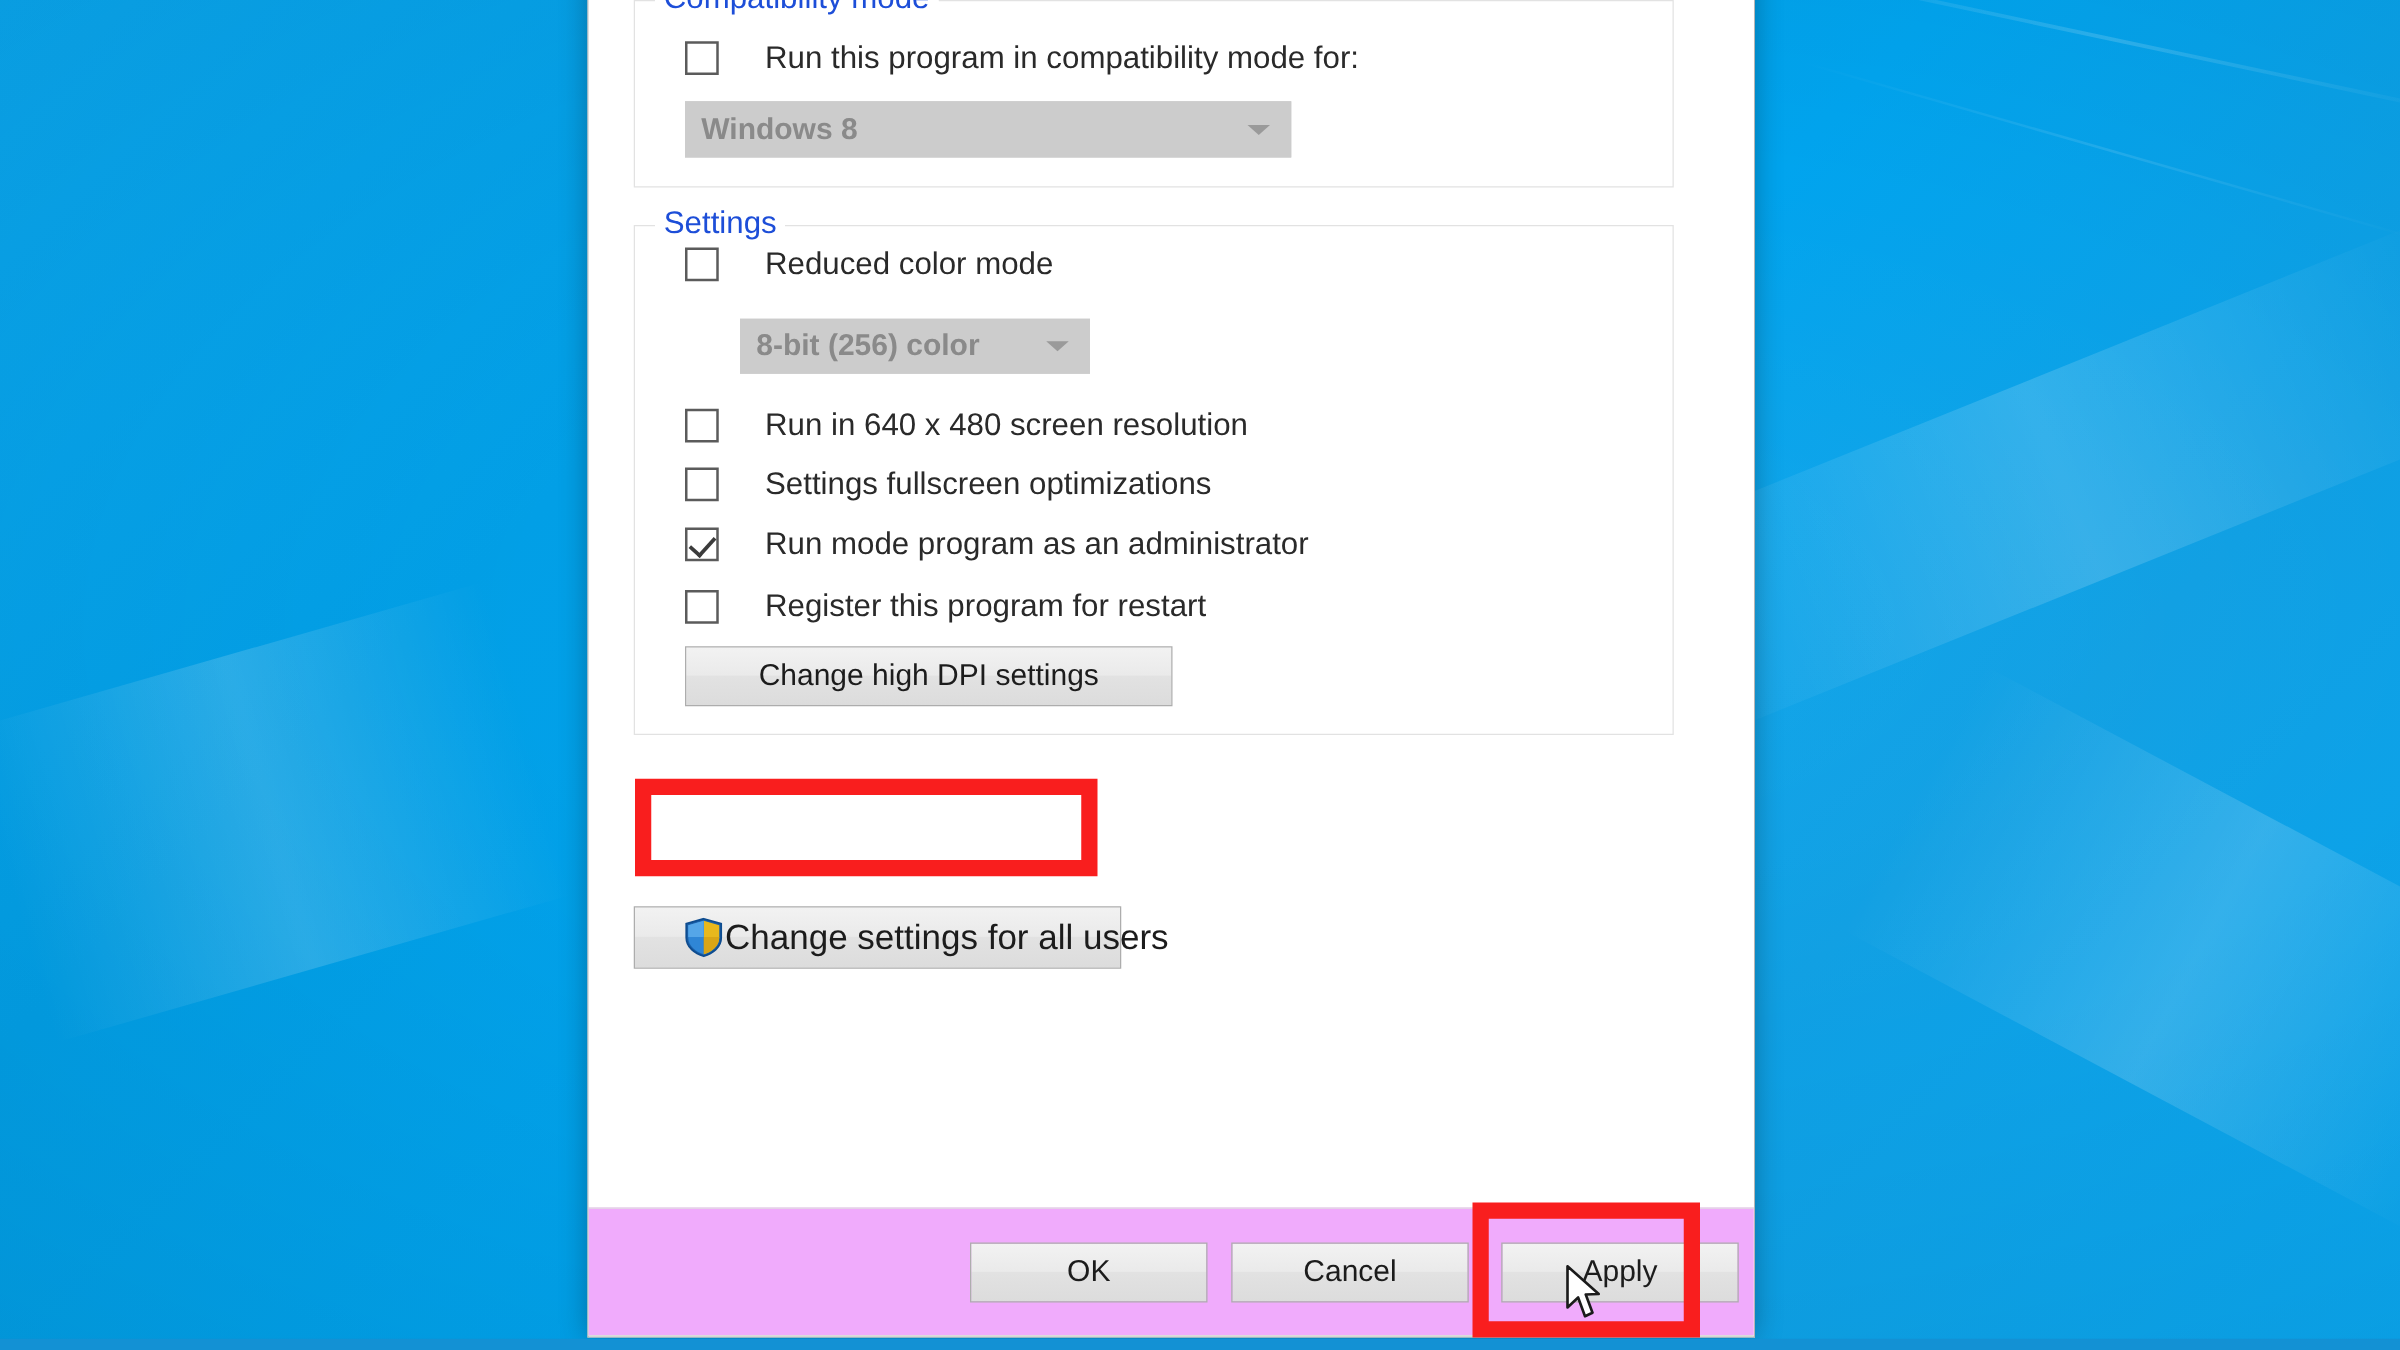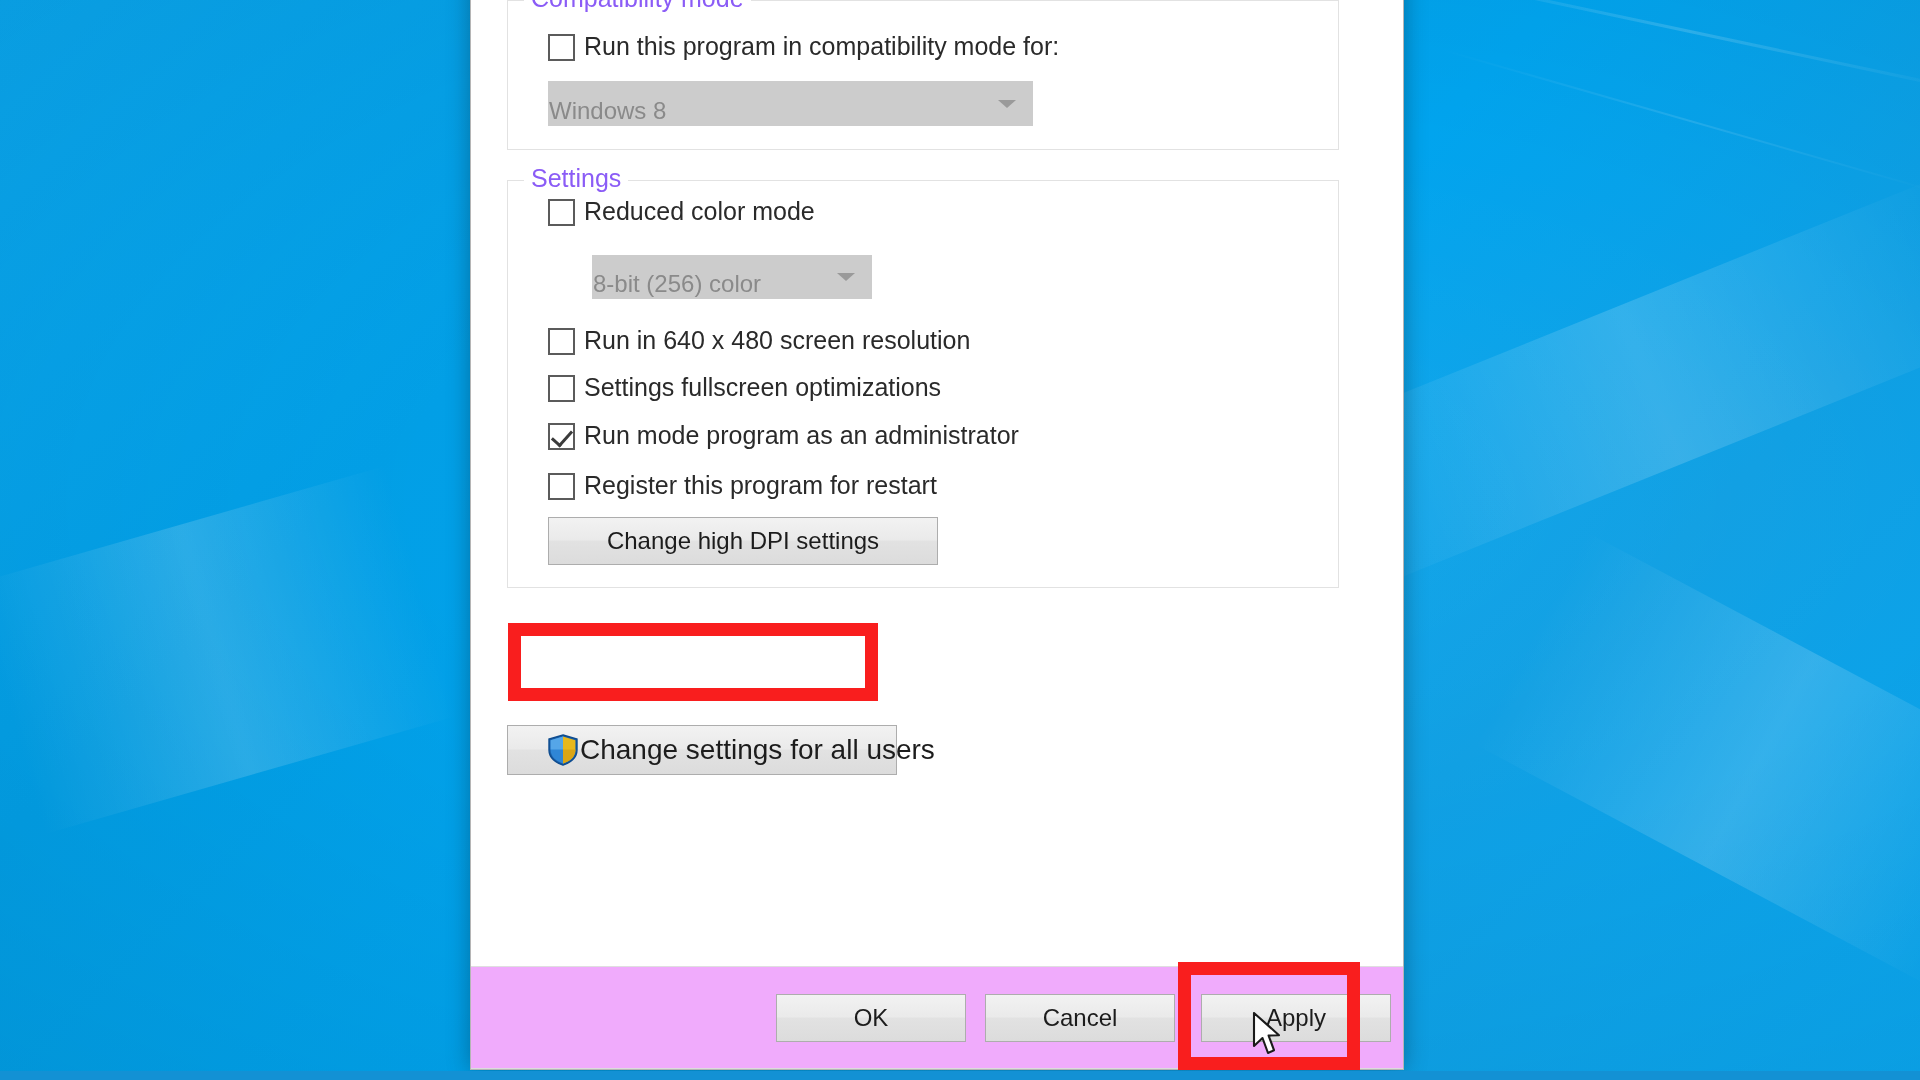"Run this program in compatibility" .cbrow { align-items: flex-end -> center; gap: none -> 28px }
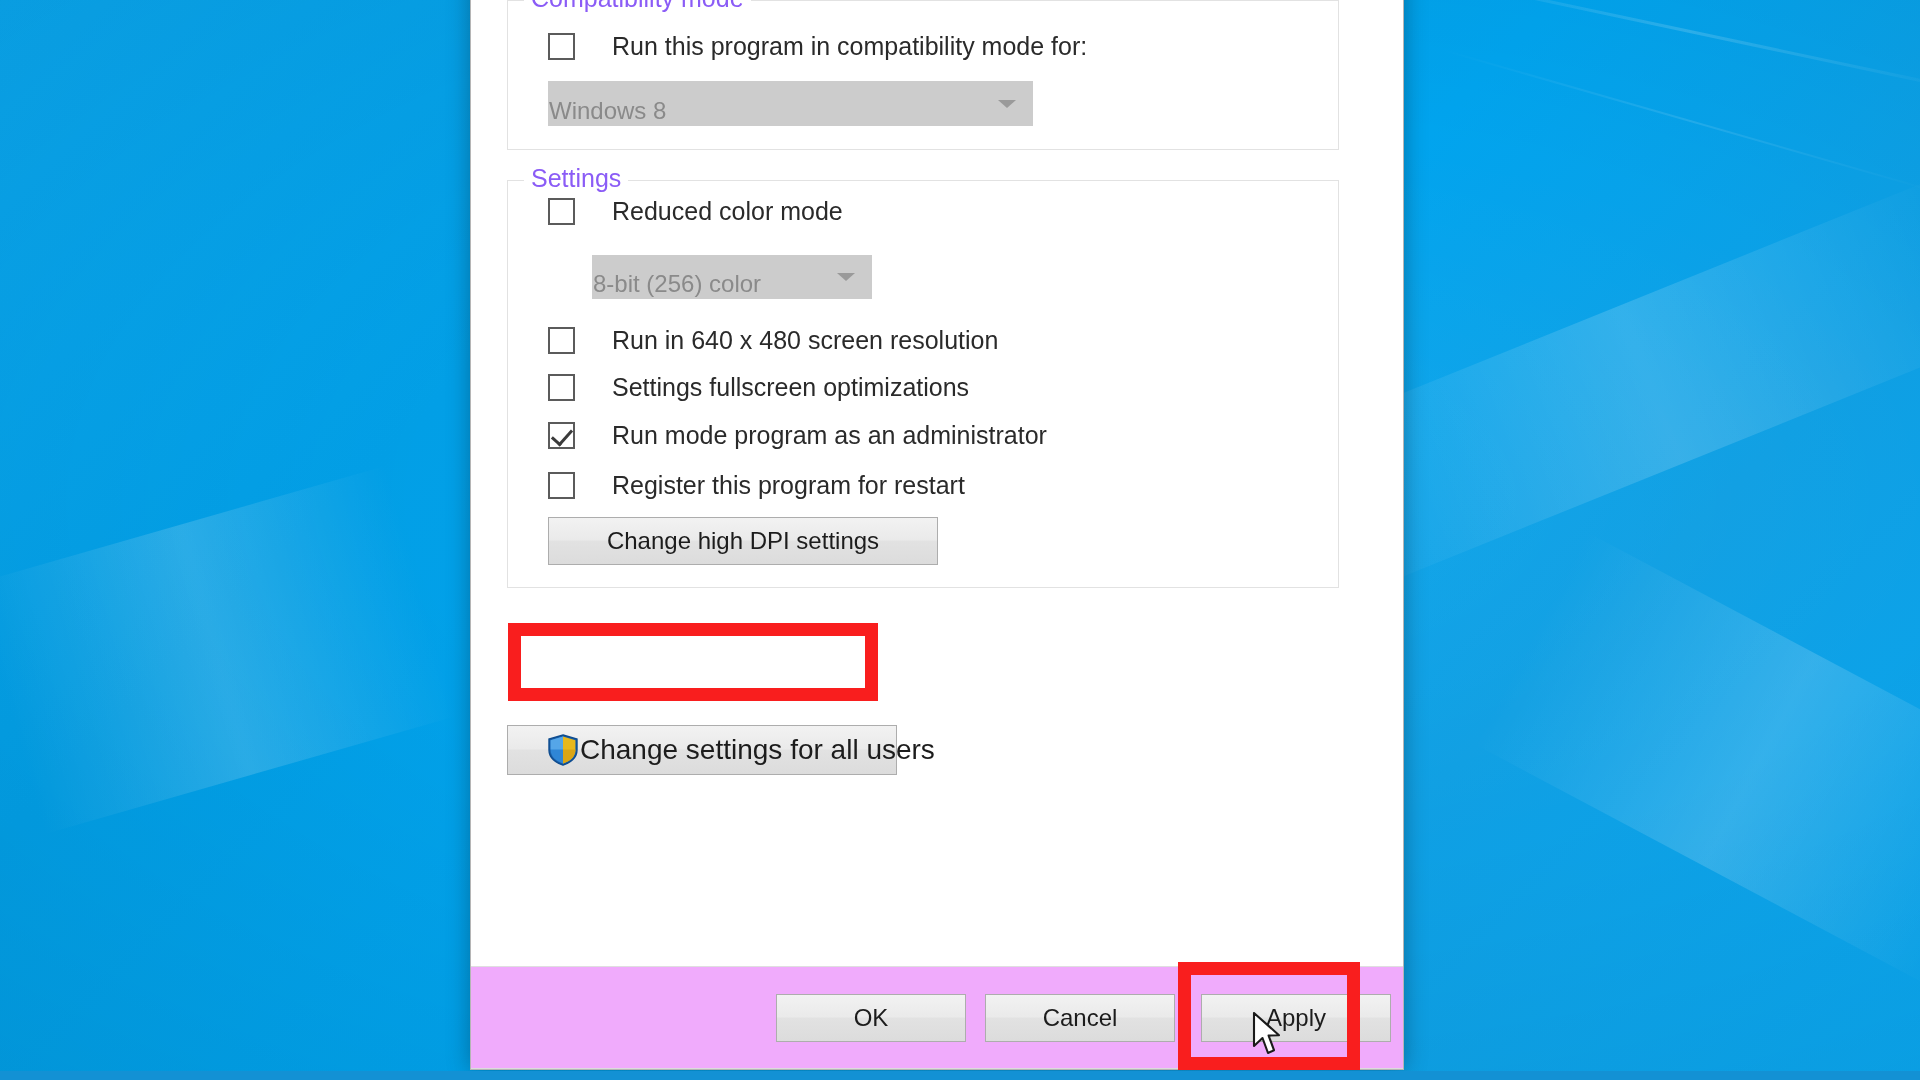"Windows 8" .win-combo { align-items: flex-end -> center; font-weight: none -> bold; padding-left: none -> 12px }
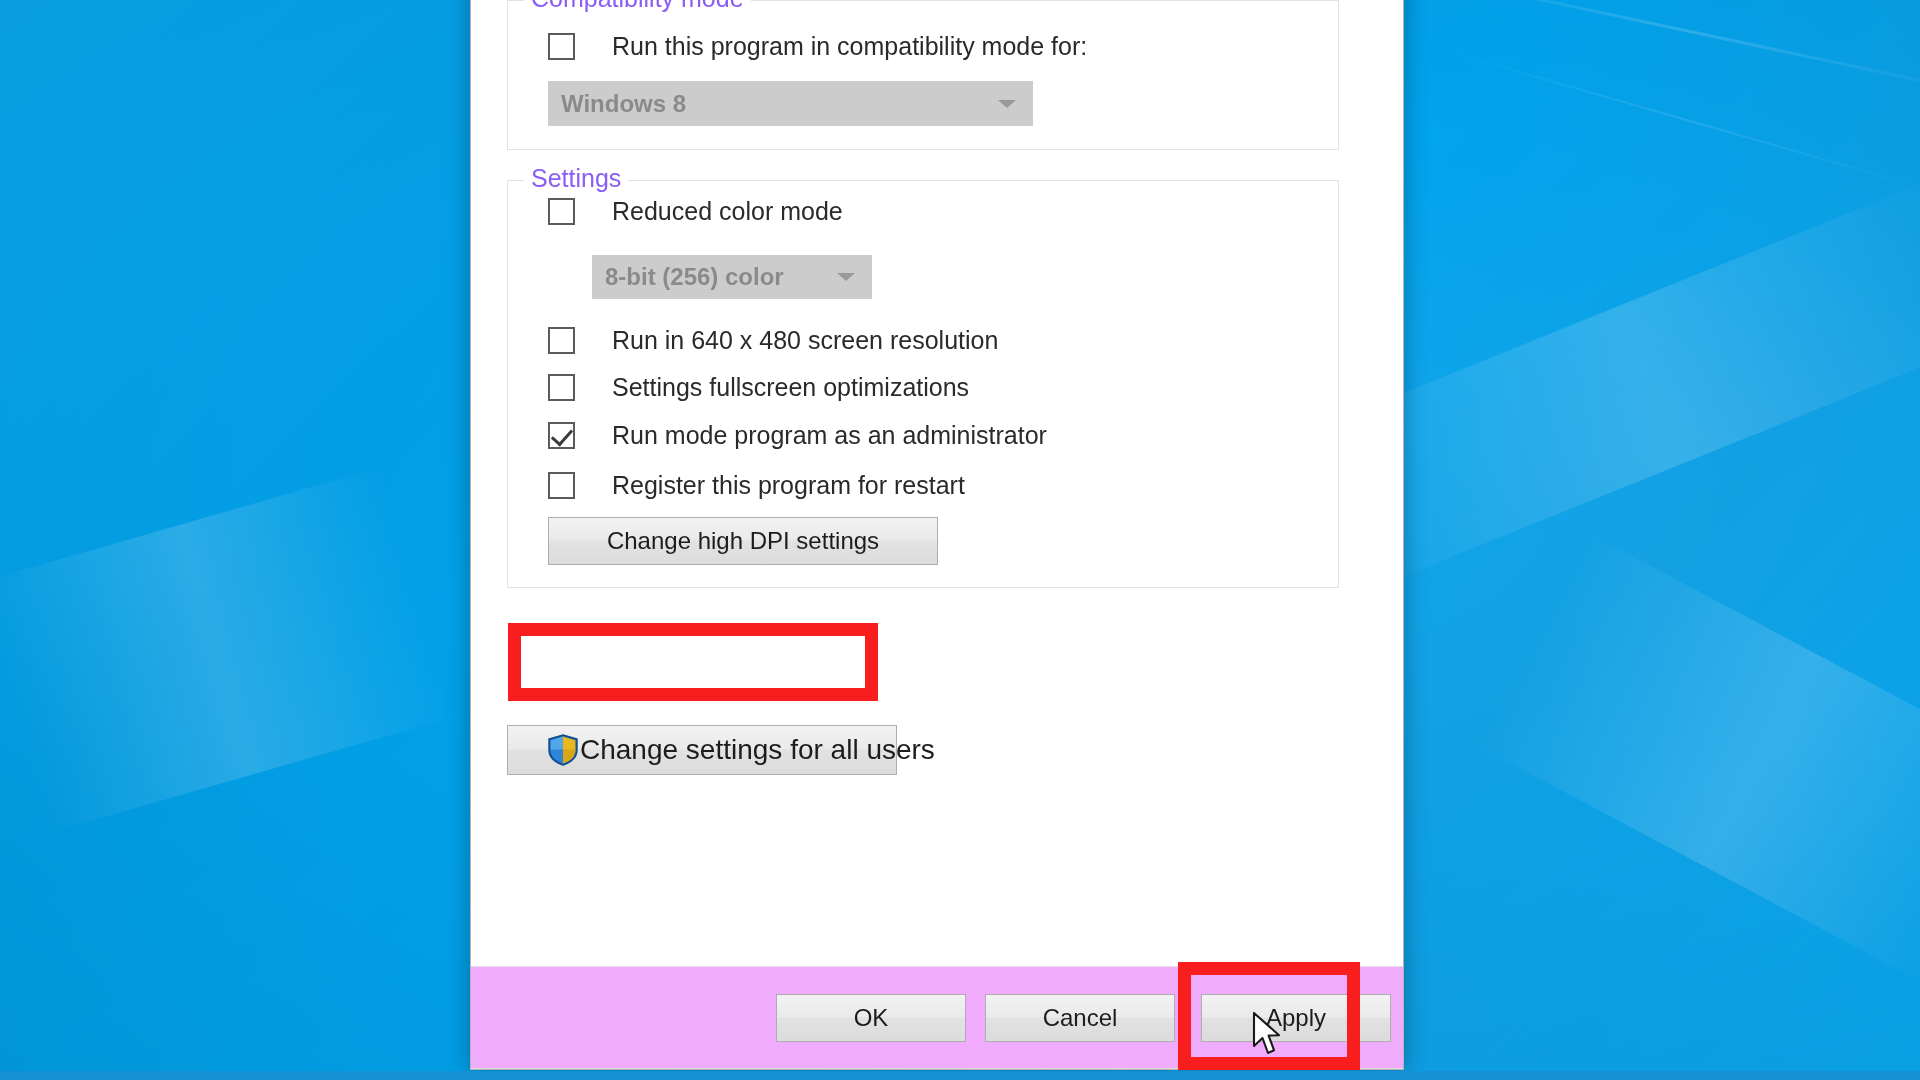"Settings" .groupbox > .gb-title { color: #8b5cf6 -> #1d4ed8 }
